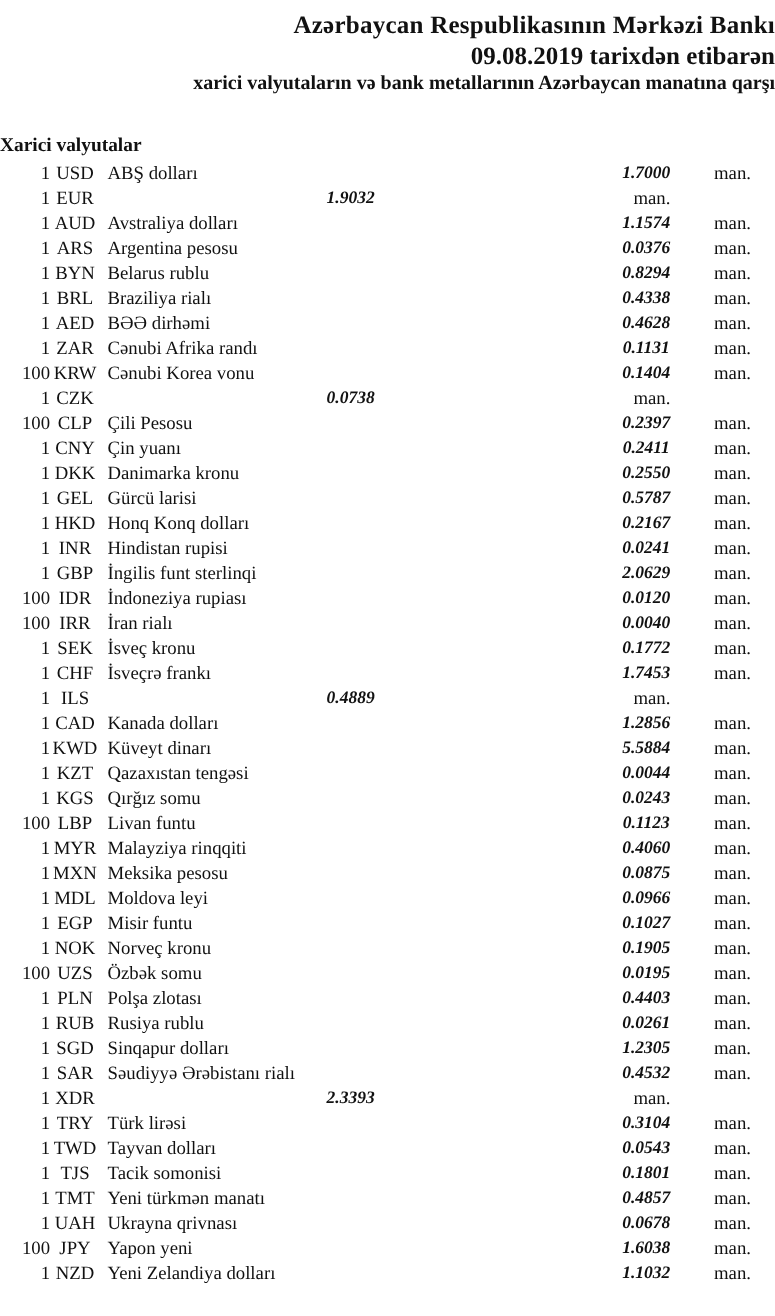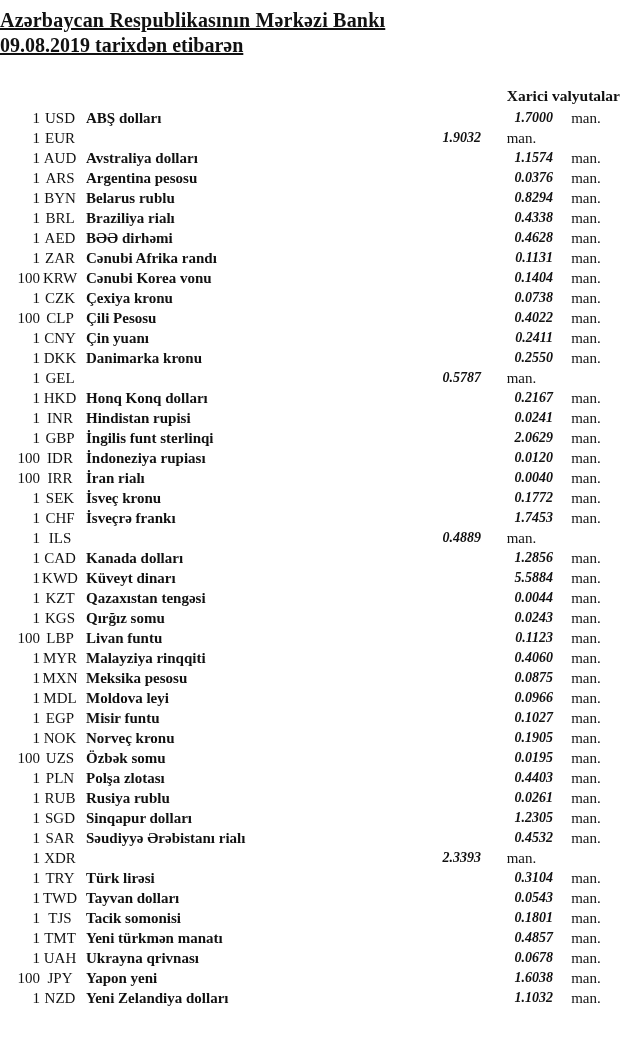"Azərbaycan Respublikasının Mərkəzi Bankı" .doc-header { text-align: left -> right; text-decoration: underline -> none }
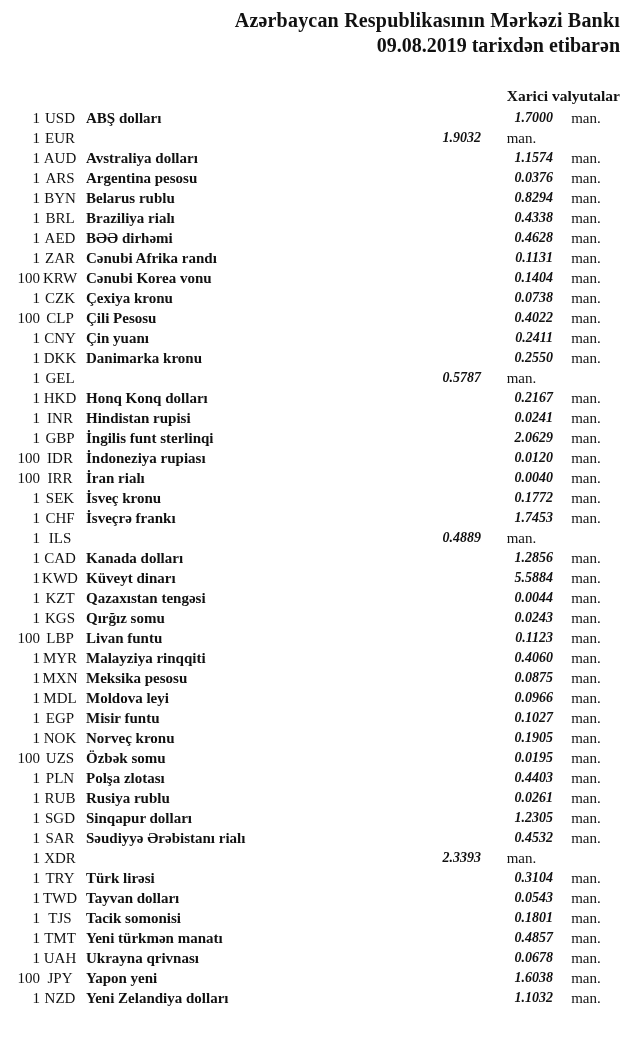"xarici valyutaların və bank metallarının" div.subject-line { html: none -> <div>xarici valyutaların və bank metallarının Azərbaycan manatına qarşı</div> }
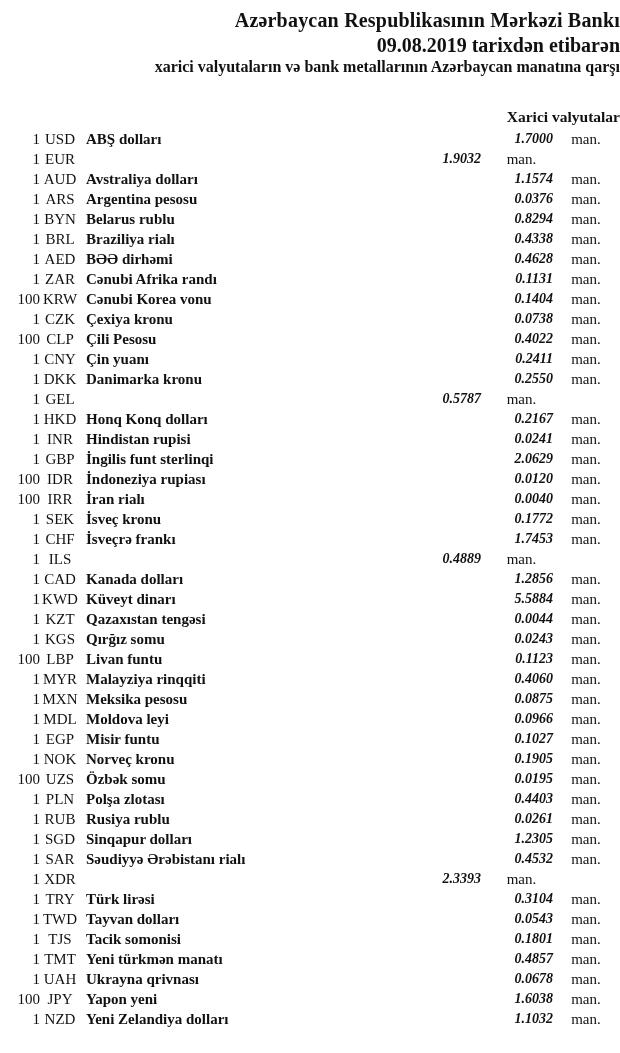"Xarici valyutalar" .section-title { text-align: right -> left }
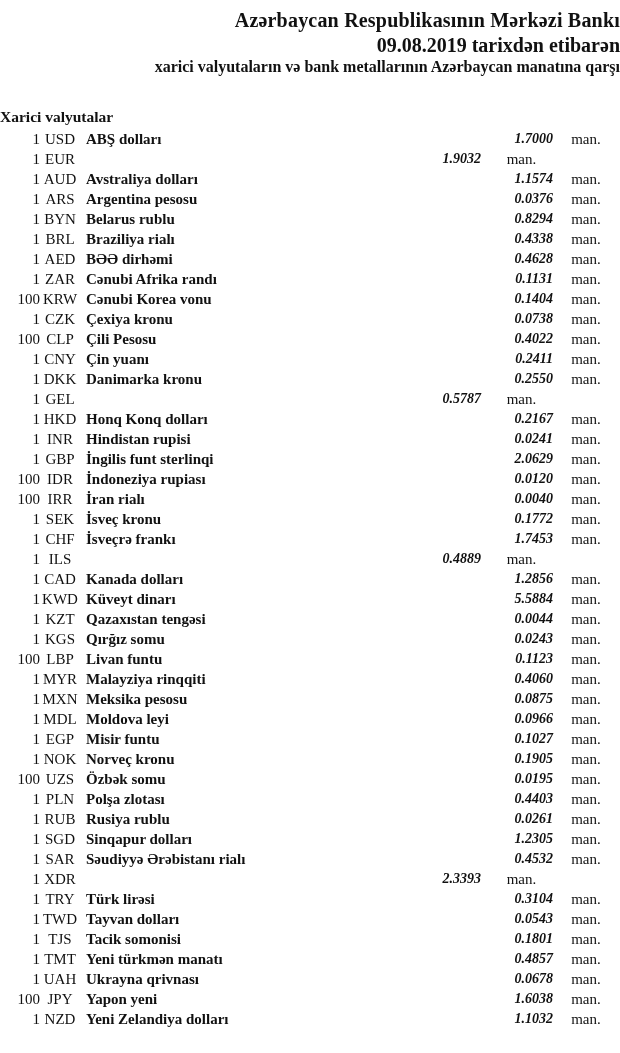"ABŞ dolları" .cell-name { font-weight: bold -> none }
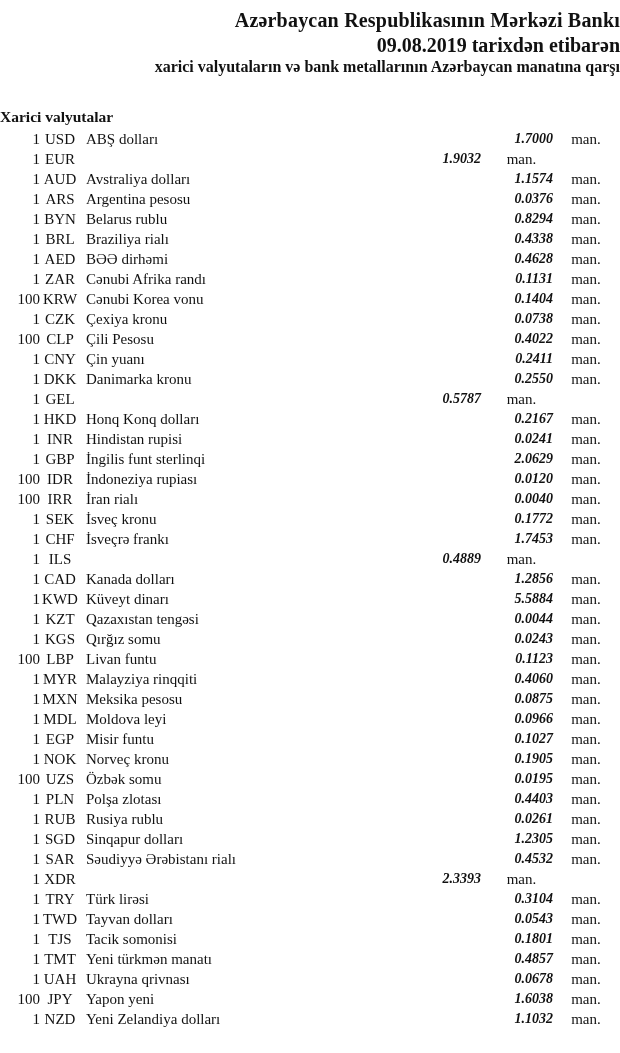"1.7000" .cell-rate { text-align: right -> center }
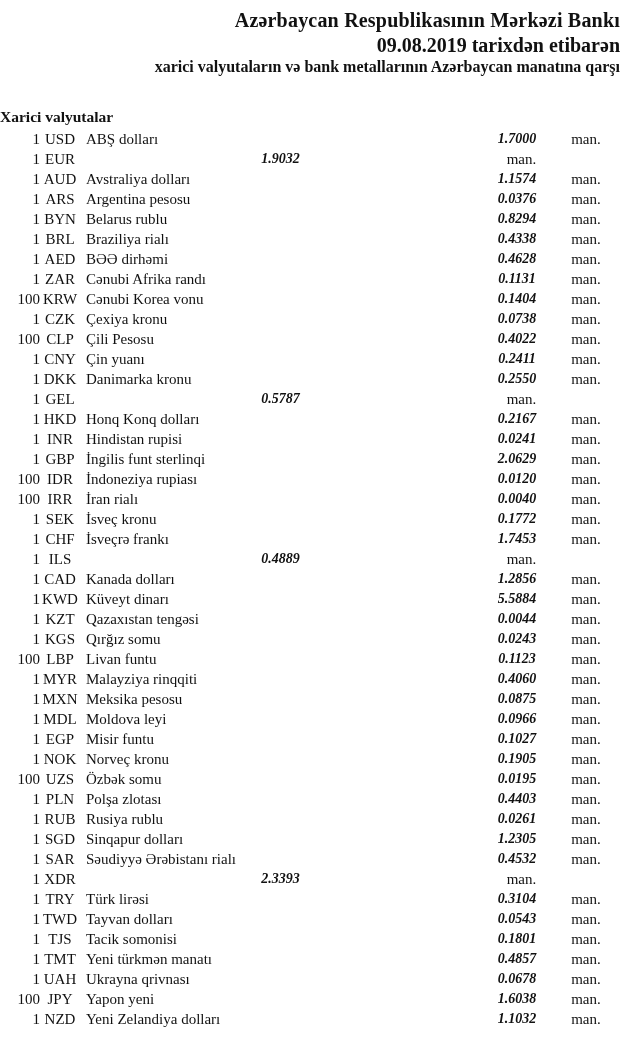"Çexiya kronu" span.cell-name { html: <span>Çexiya kronu</span> -> none }
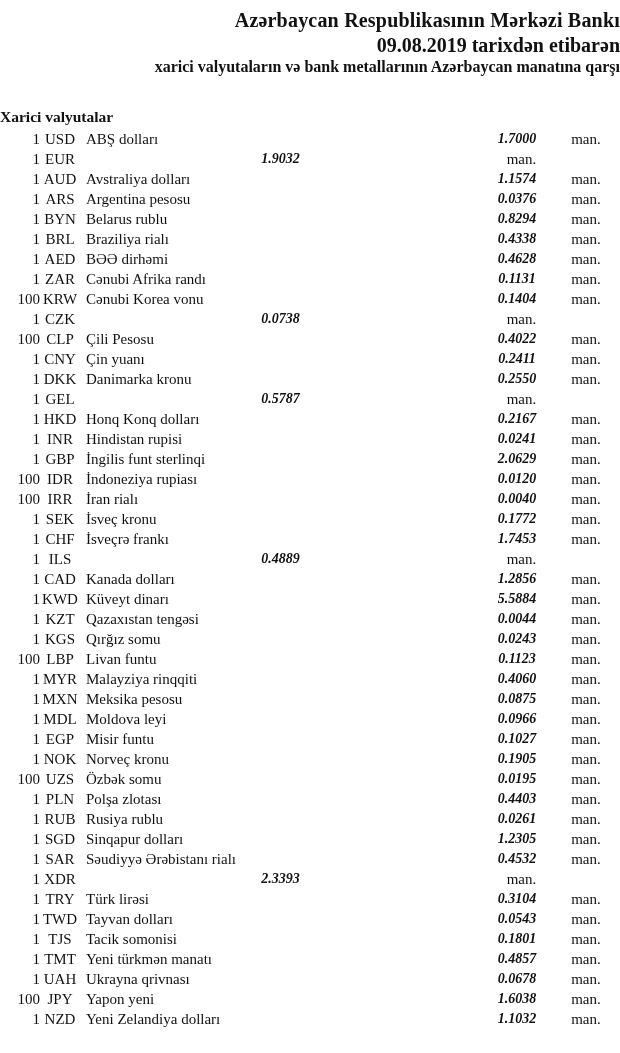"0.4022" span.cell-rate { text: 0.4022 -> 0.2397 }
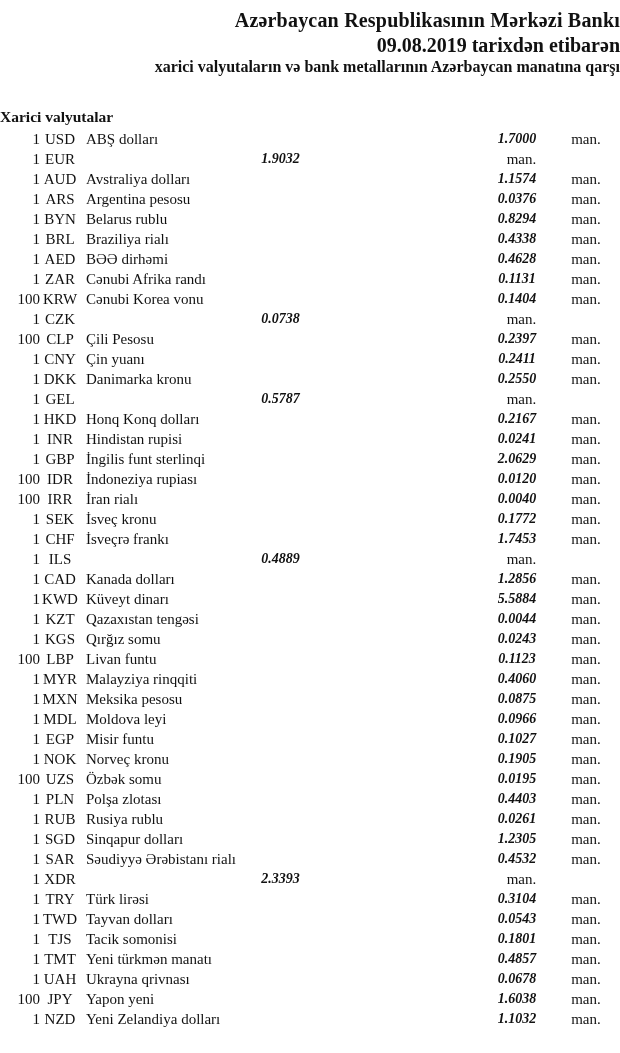"Gürcü larisi" span.cell-name { html: none -> <span>Gürcü larisi</span> }
